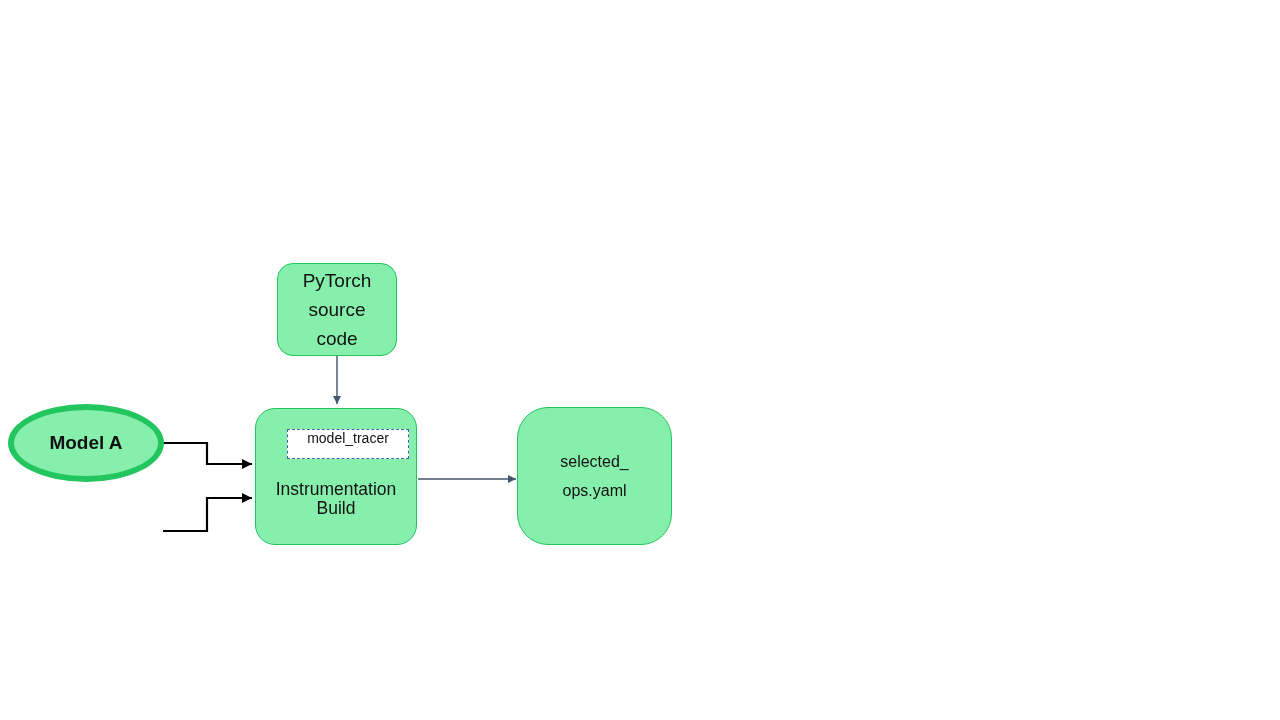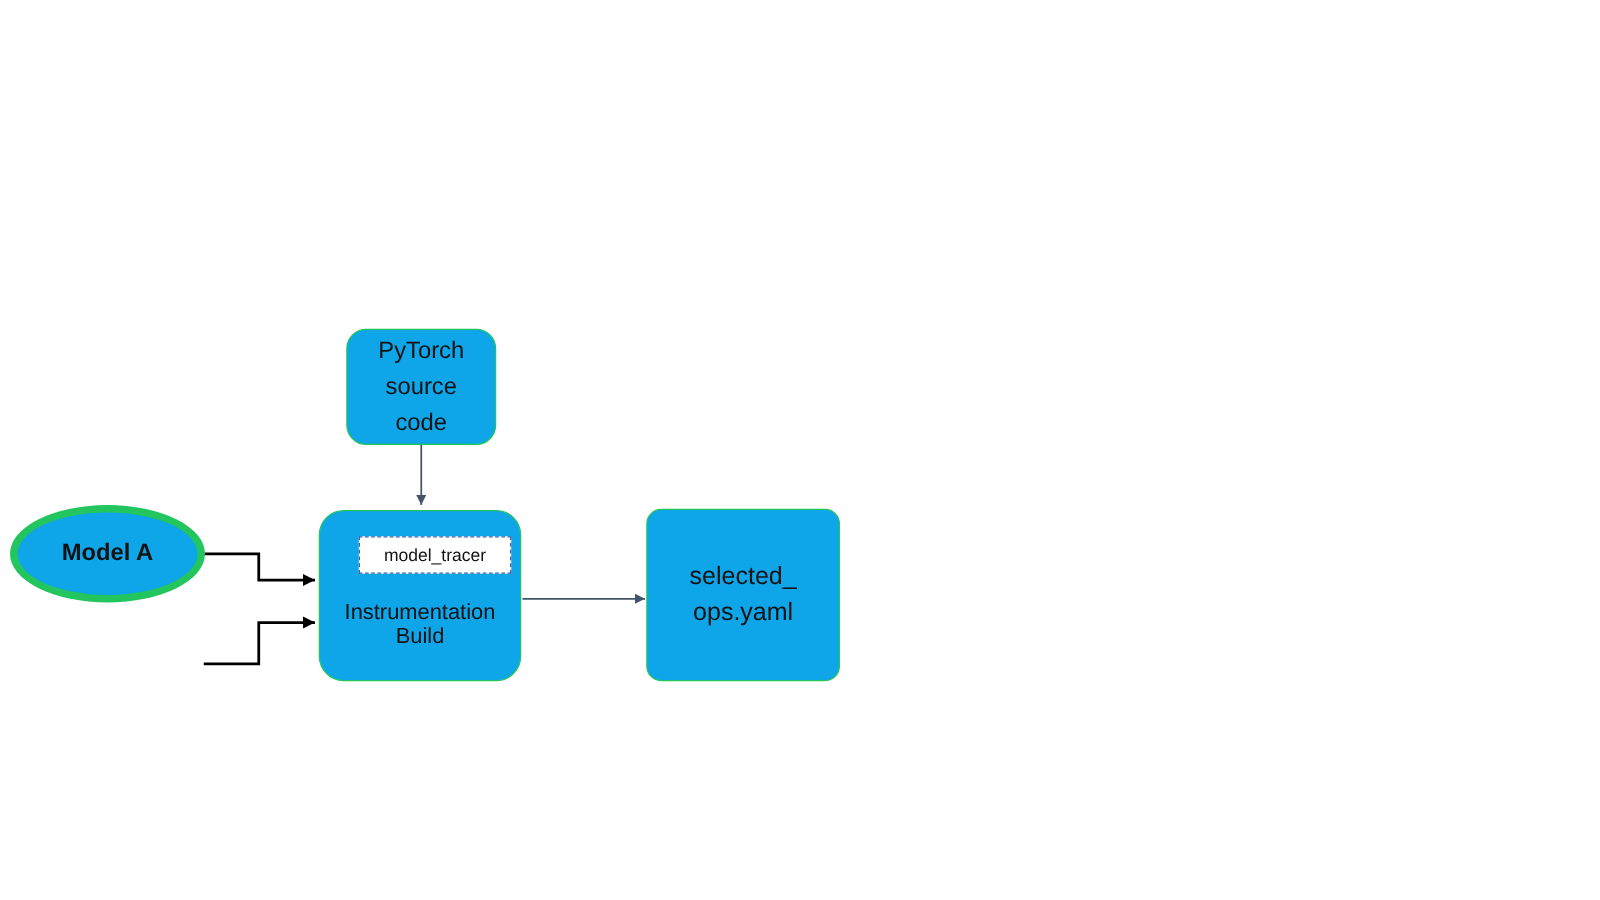"PyTorch" .node { background: #0ea5e9 -> #86efac }
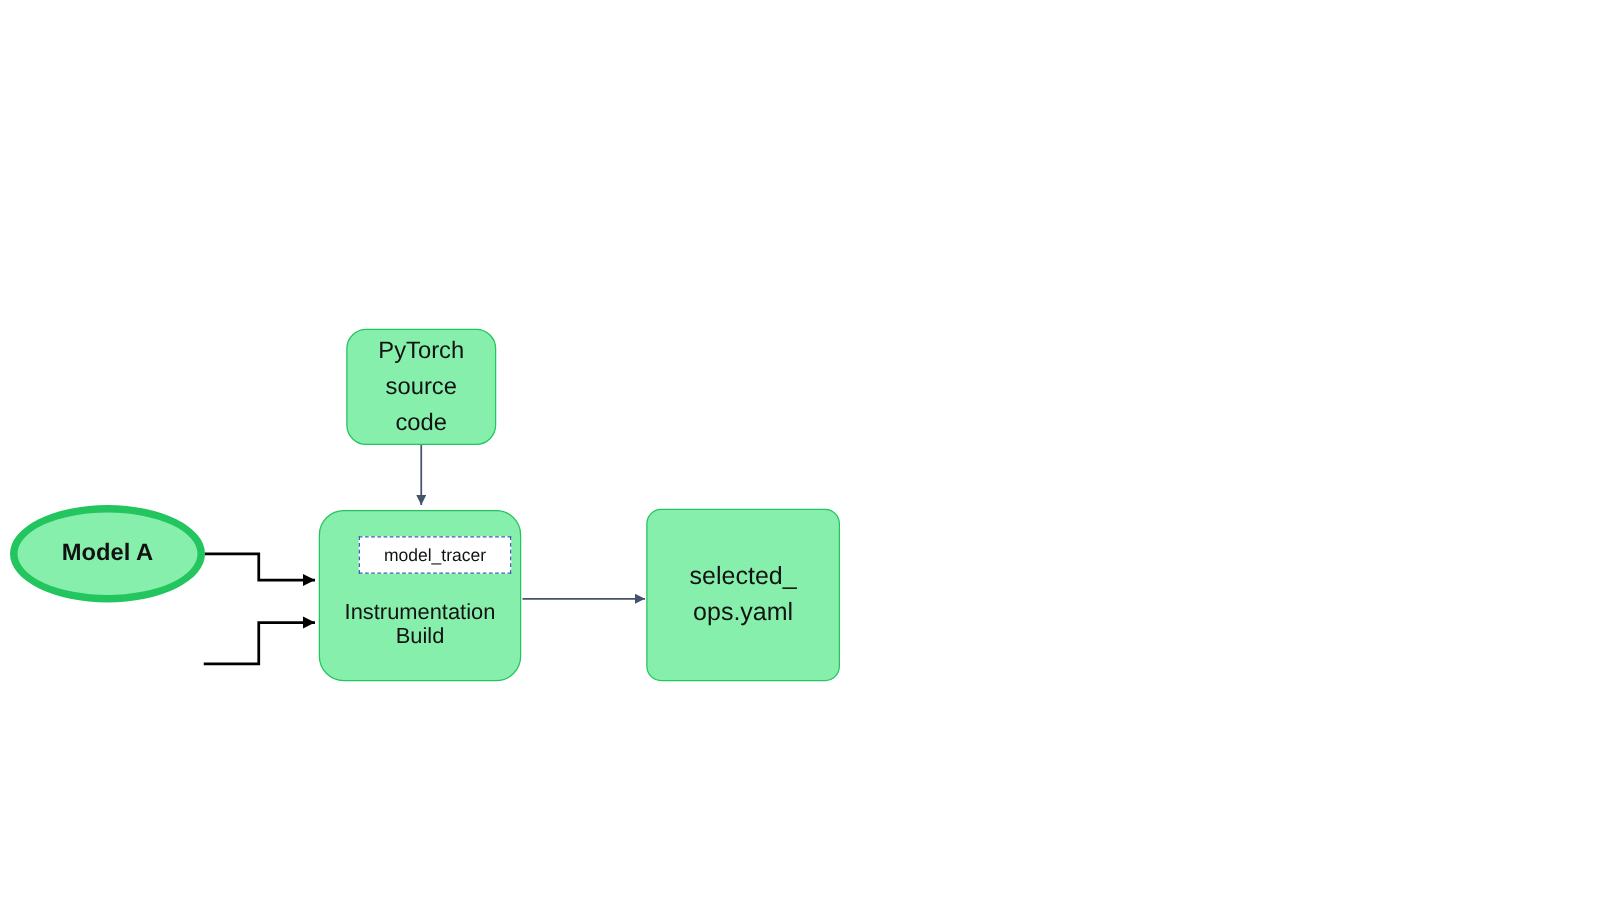"model_tracer" .dashed-box { align-items: center -> none }
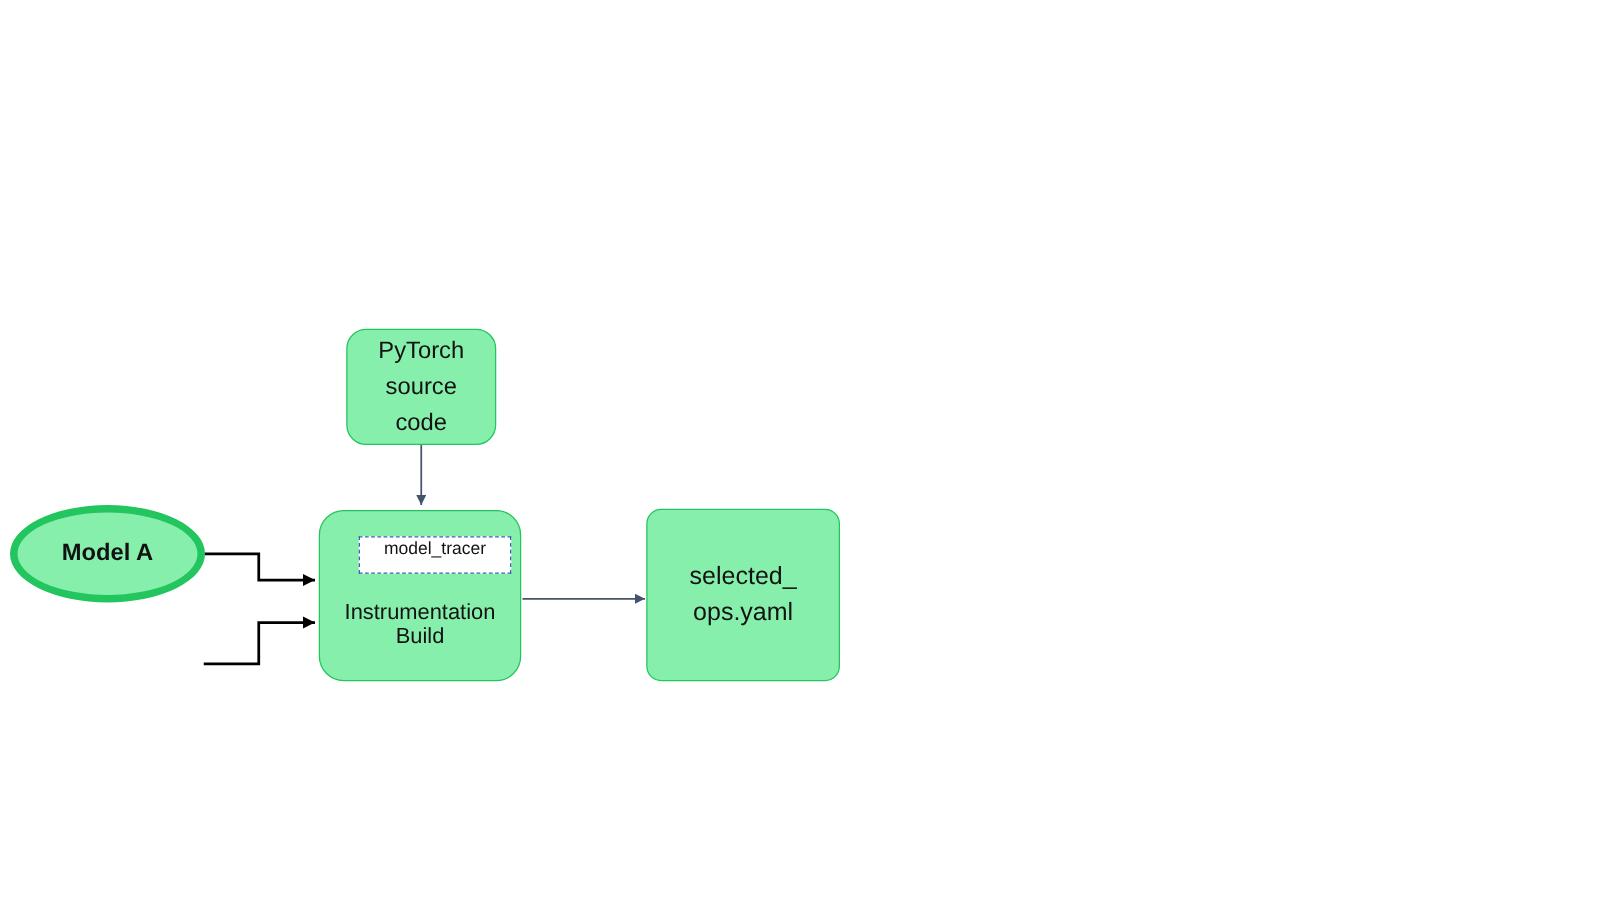"selected_" .box-selected-ops { border-radius: 12px -> 31px; font-size: 20px -> 16px }
